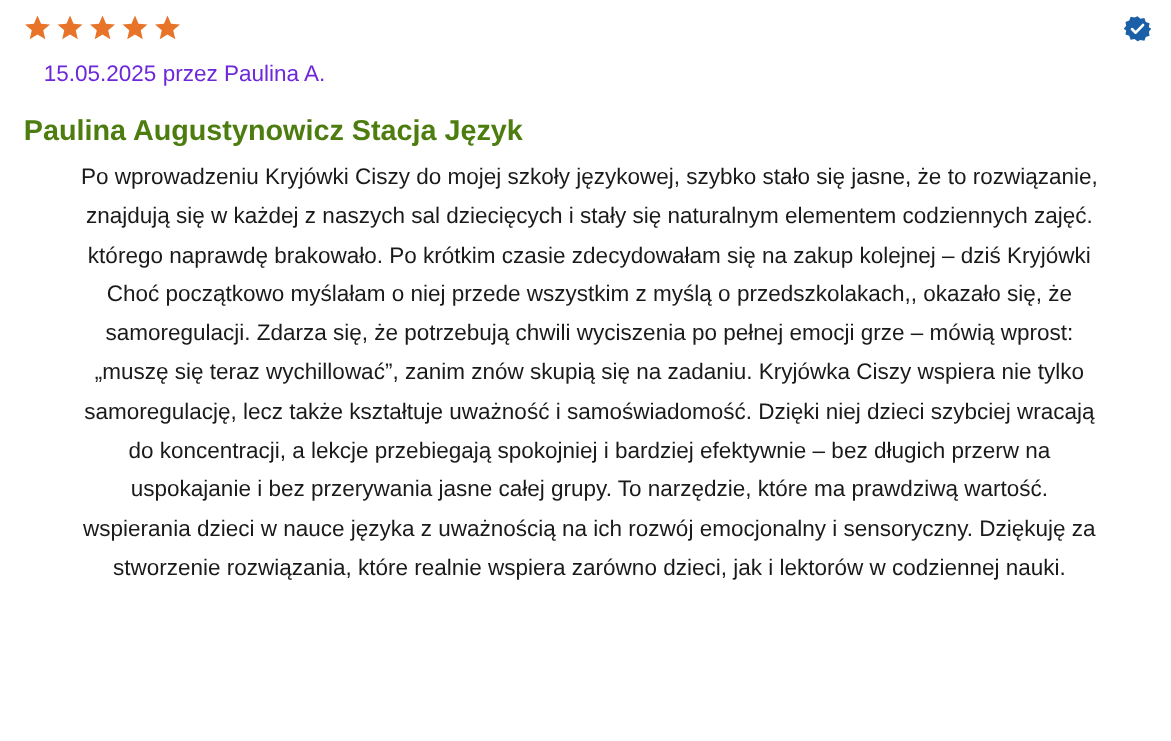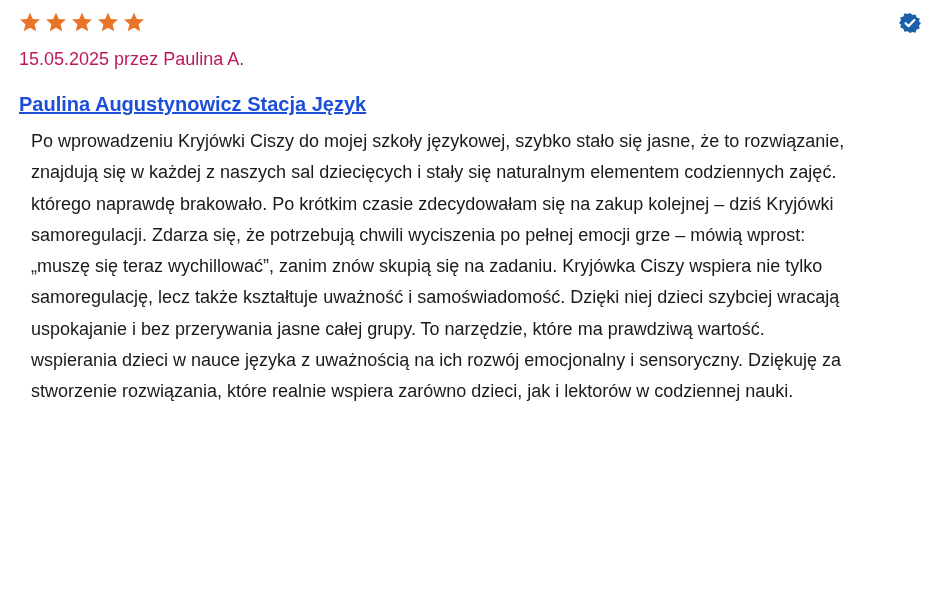"15.05.2025 przez Paulina A." .meta { color: #be185d -> #6d28d9; left: 0 -> 16px }
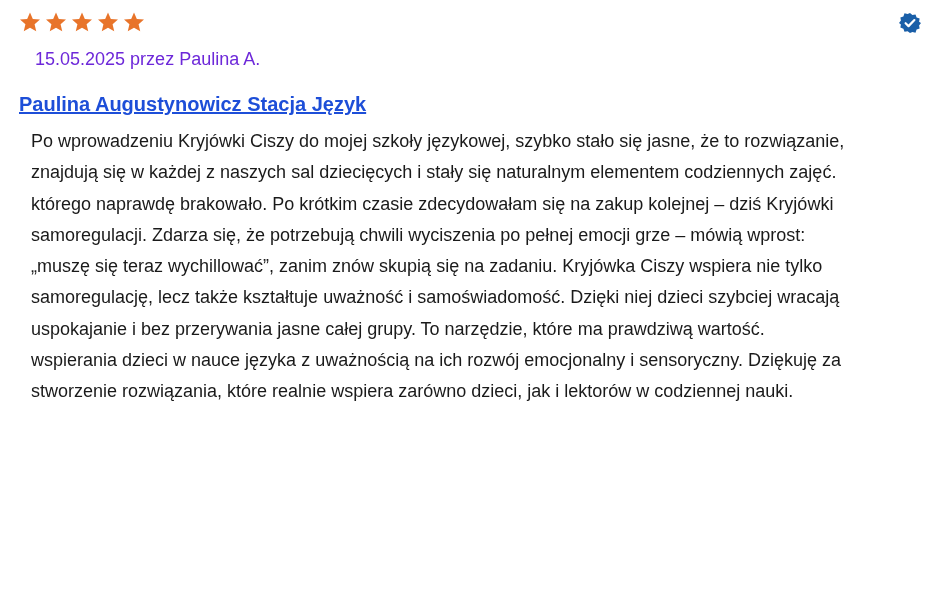"Paulina Augustynowicz Stacja Język" .title { color: #1d4ed8 -> #4d7c0f; font-size: 20px -> 23px; text-decoration: underline -> none }
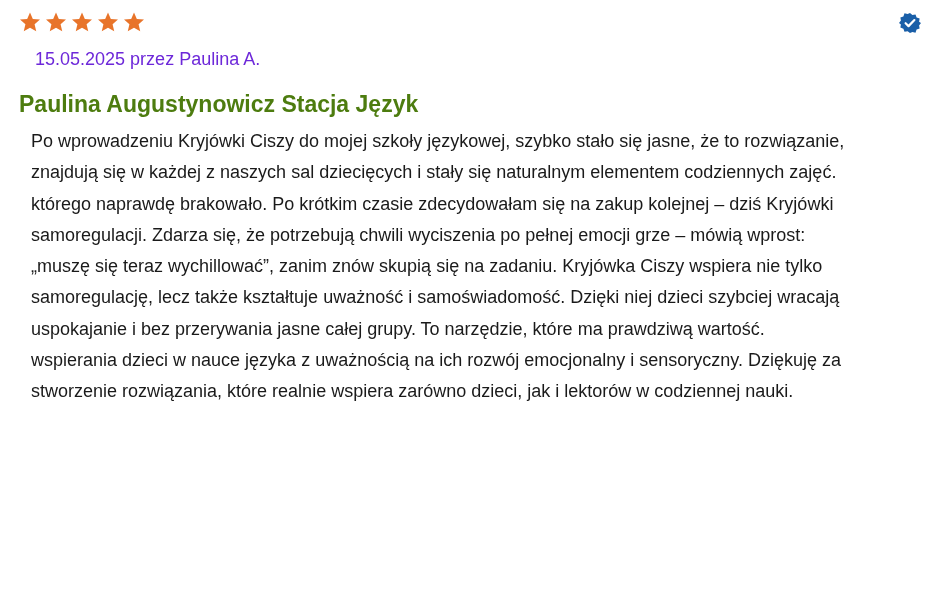"Po wprowadzeniu Kryjówki Ciszy do" .body-text { left: 12px -> 0; text-align: none -> center }
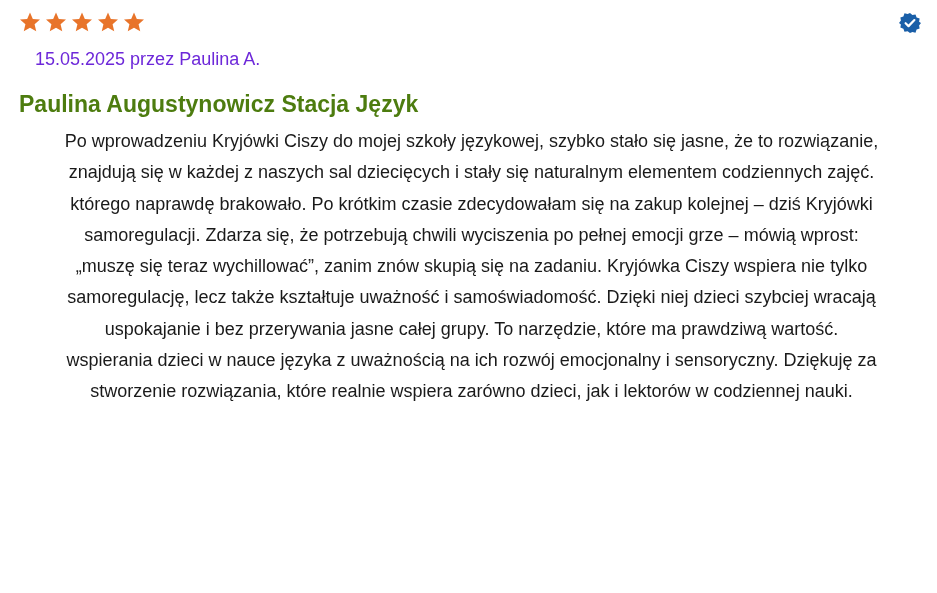"Choć początkowo myślałam o niej" span.line { html: none -> <span>Choć początkowo myślałam o niej przede wszystkim z myślą o przedszkolakach,, okazało się, że</span> }
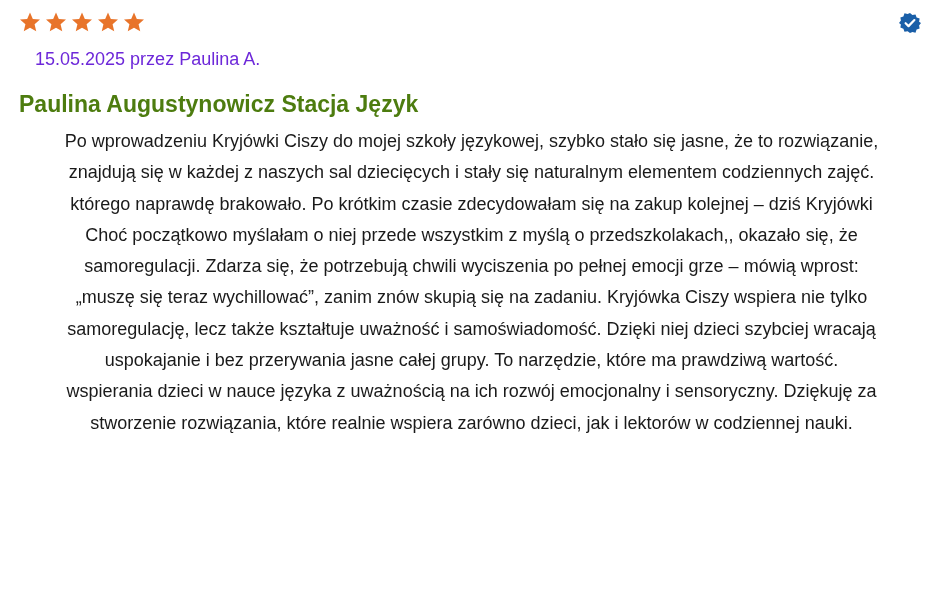"do koncentracji, a lekcje przebiegają" span.line { html: none -> <span>do koncentracji, a lekcje przebiegają spokojniej i bardziej efektywnie – bez długich przerw na</span> }
